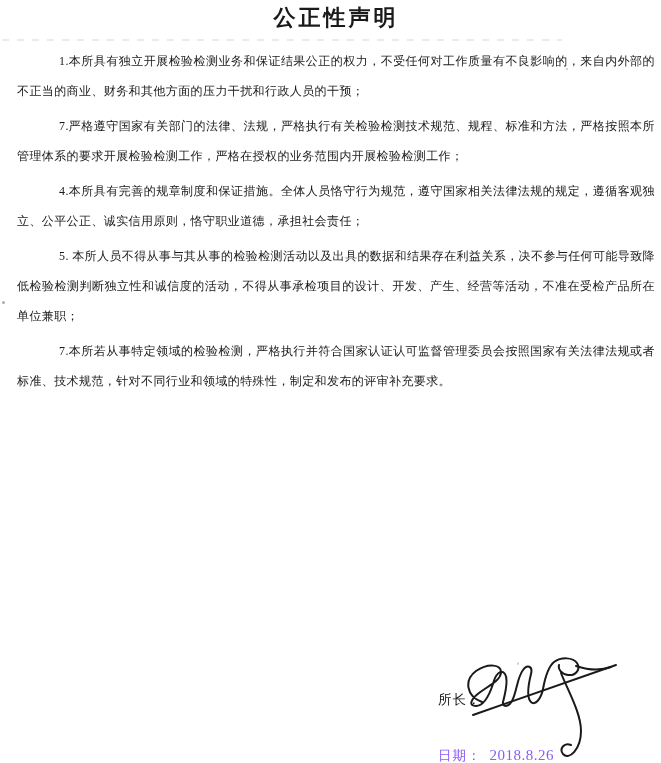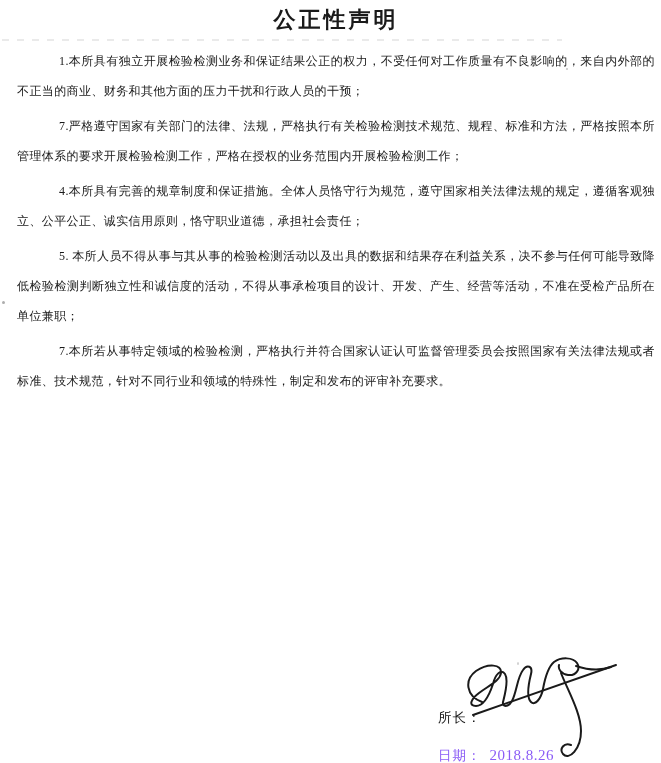"公正性声明" .title { font-family: Liberation Serif, serif -> Liberation Mono, monospace }
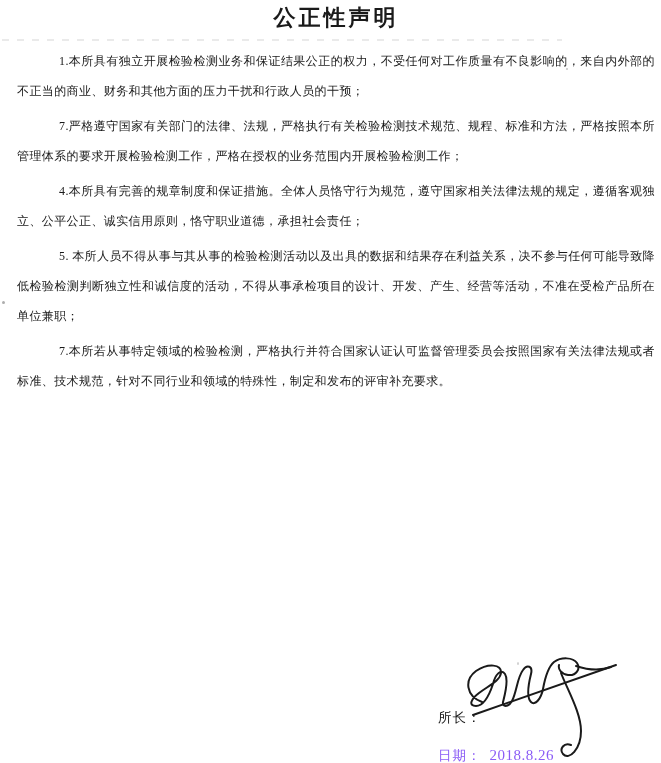"所长：" .director-row { top: 709px -> 691px }
